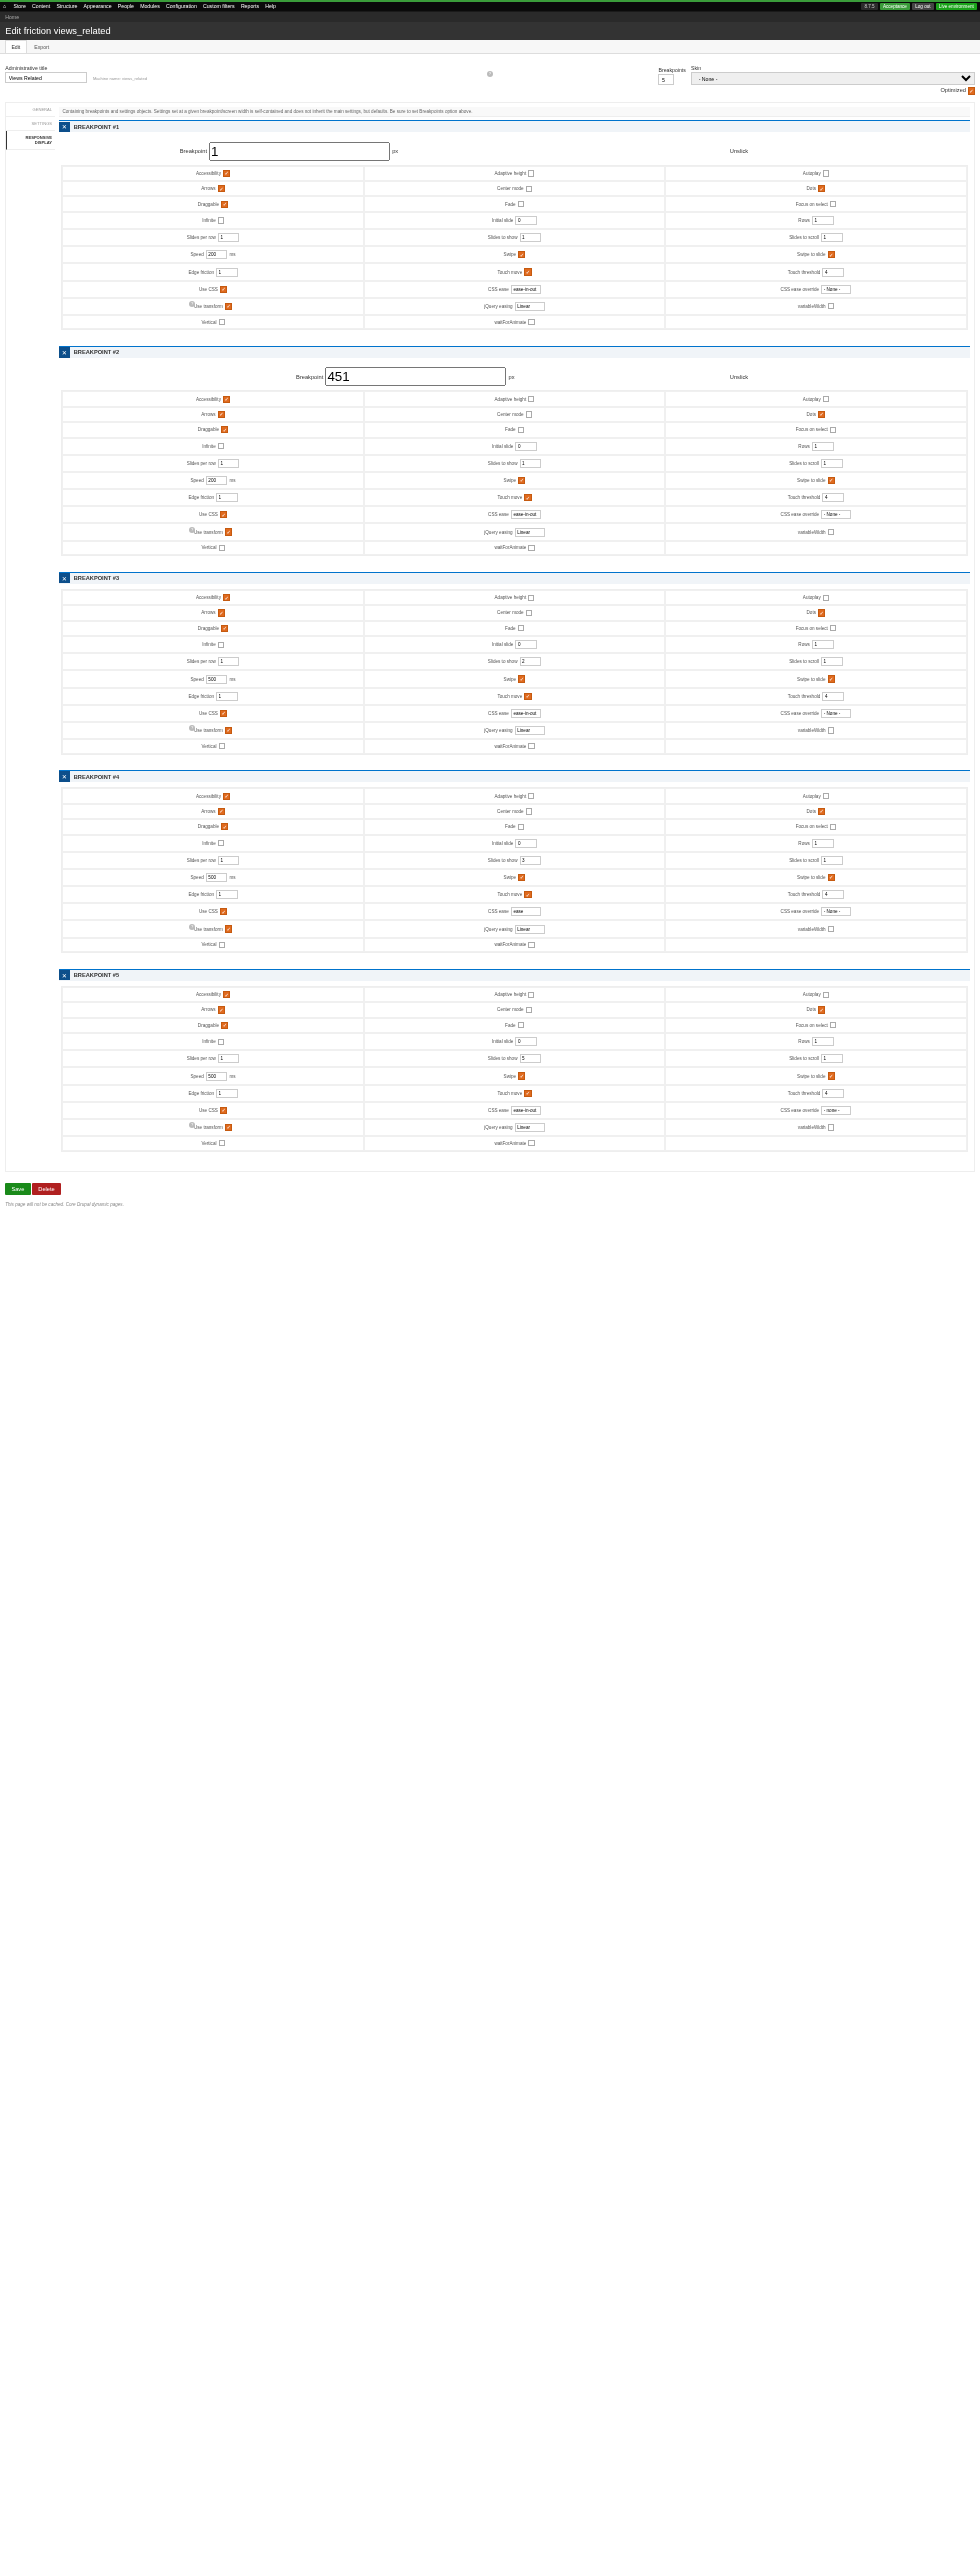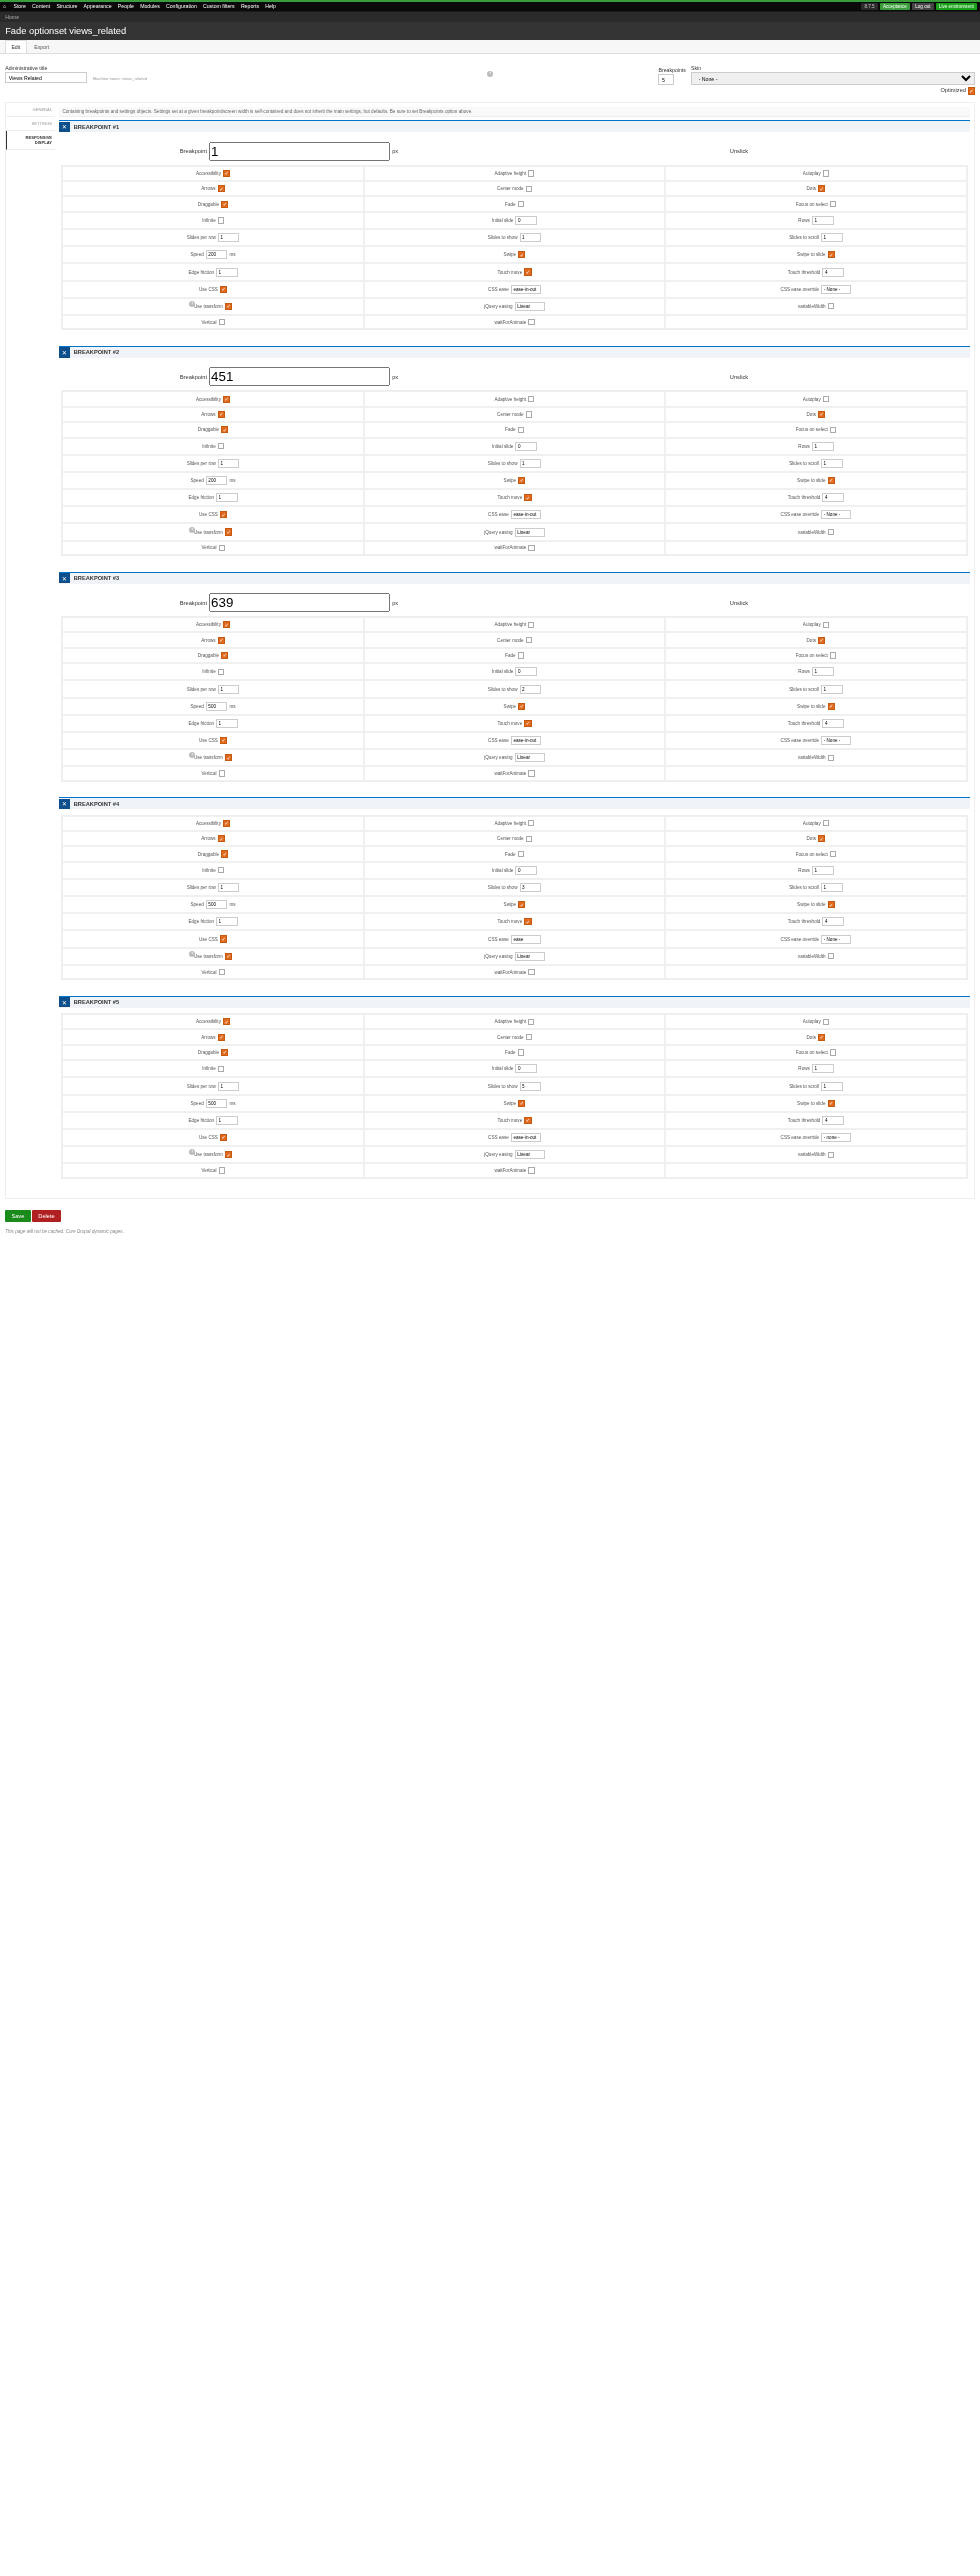"Fade optionset views_related" h1 { text: Fade optionset -> Edit friction }
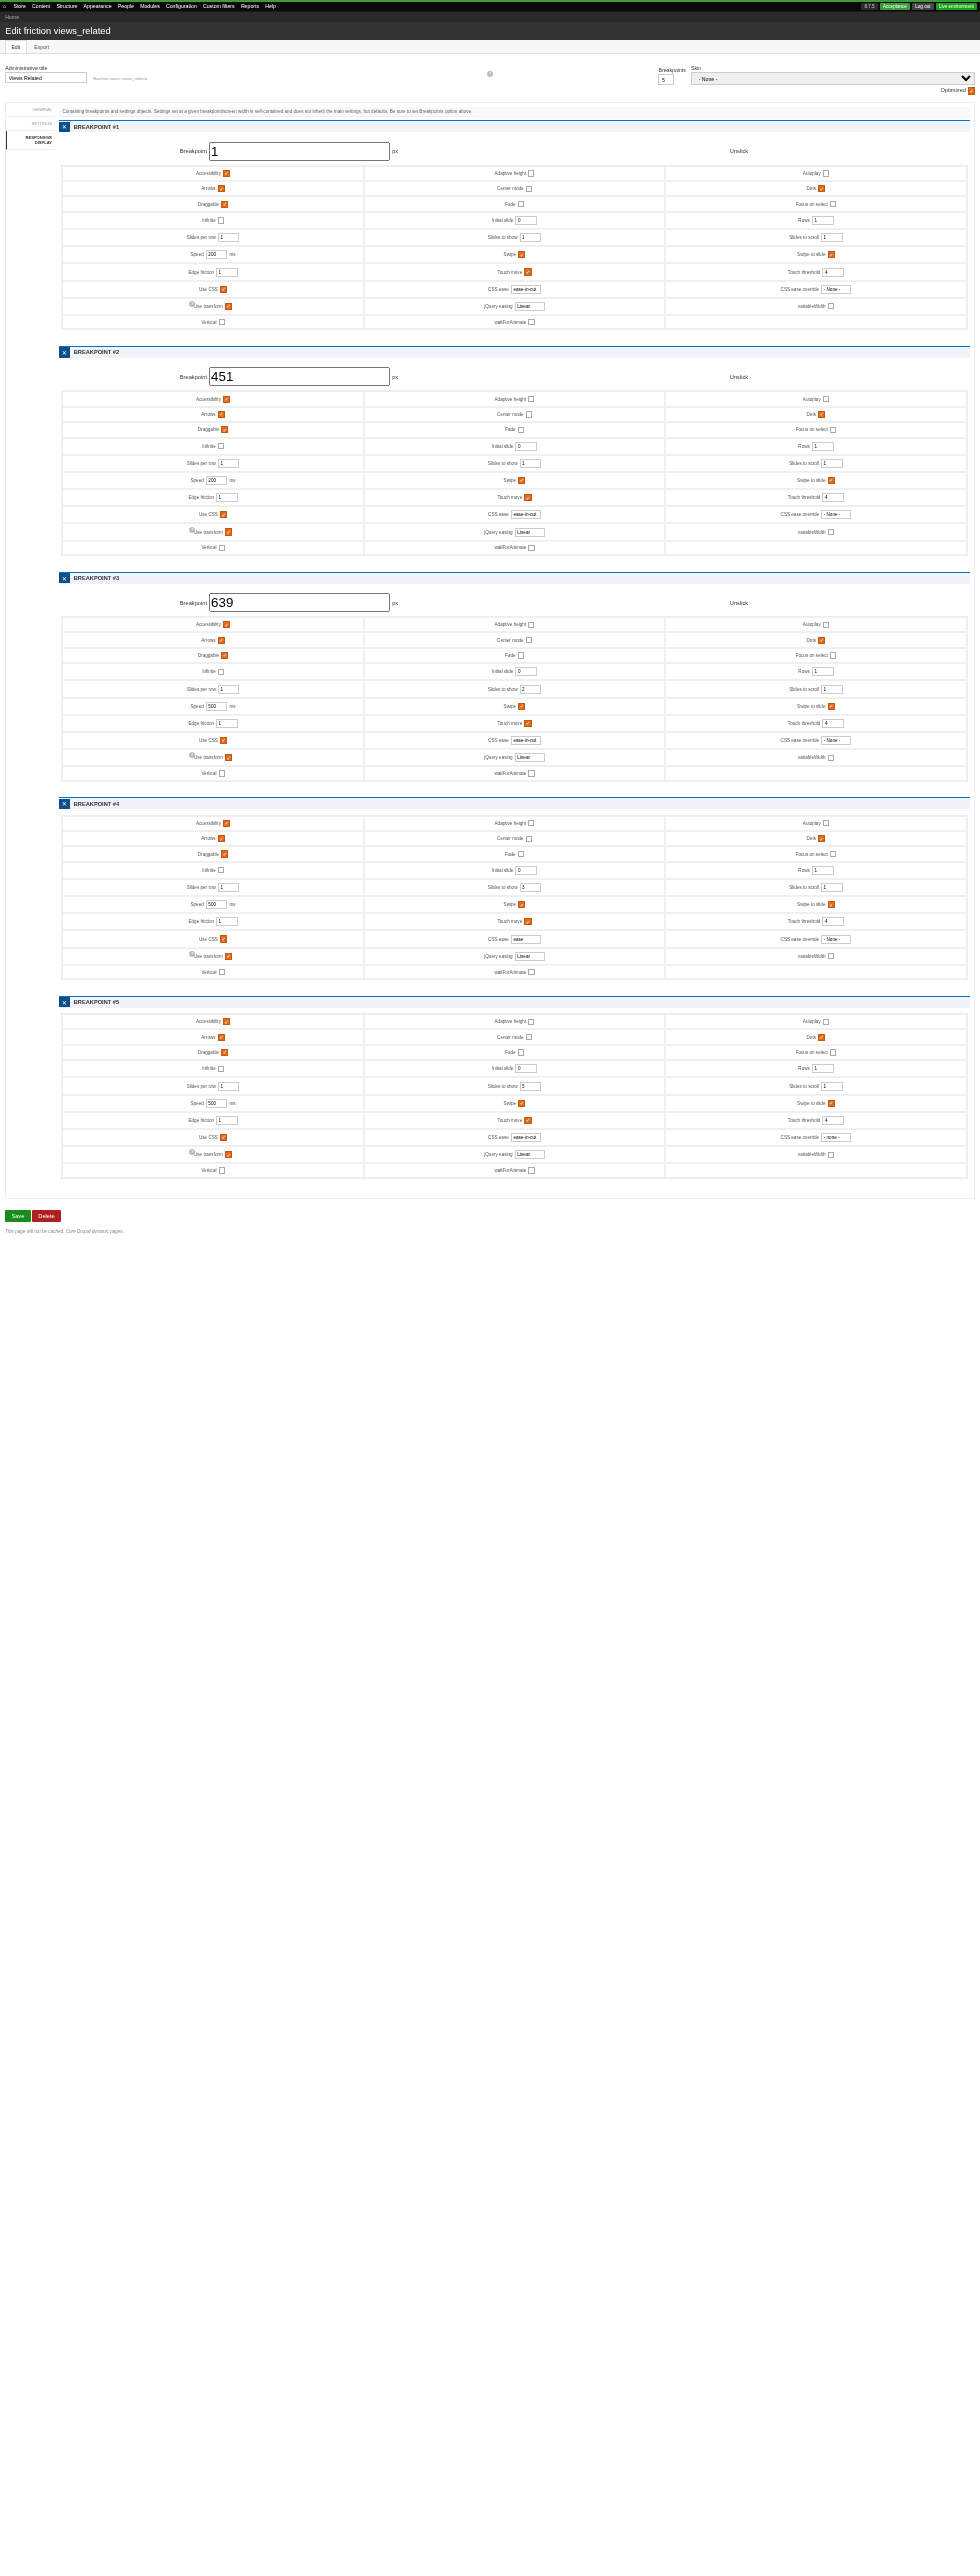"451" div.bp-top-left { justify-content: center -> flex-end }
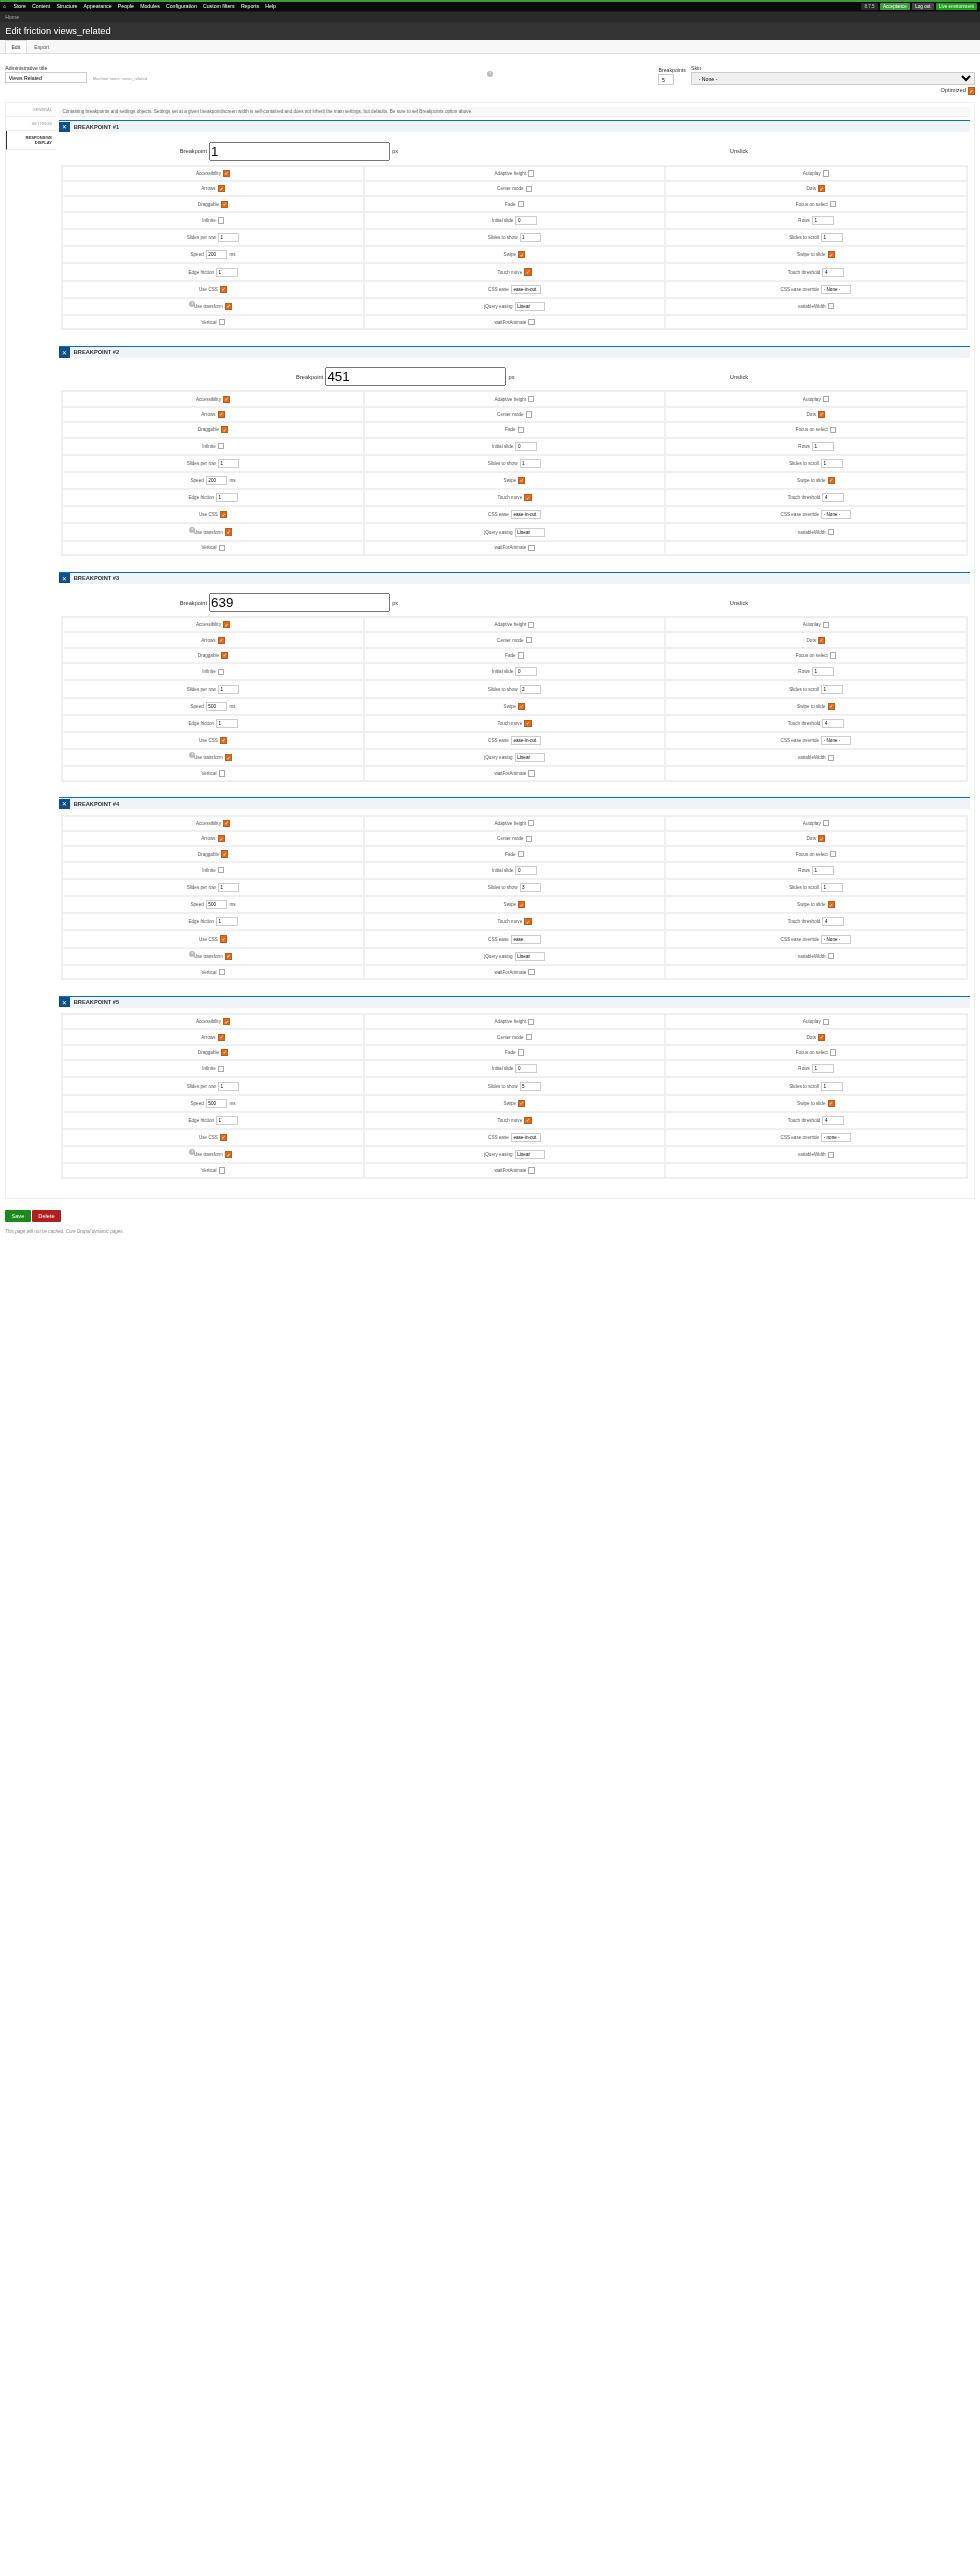"639" div.bp-top-row { html: <div> <div> <label>Breakpoint</label> <input> <span>px</span> </div> <div> <label>Unslick</label> <span></span> </div> </div> -> none }
